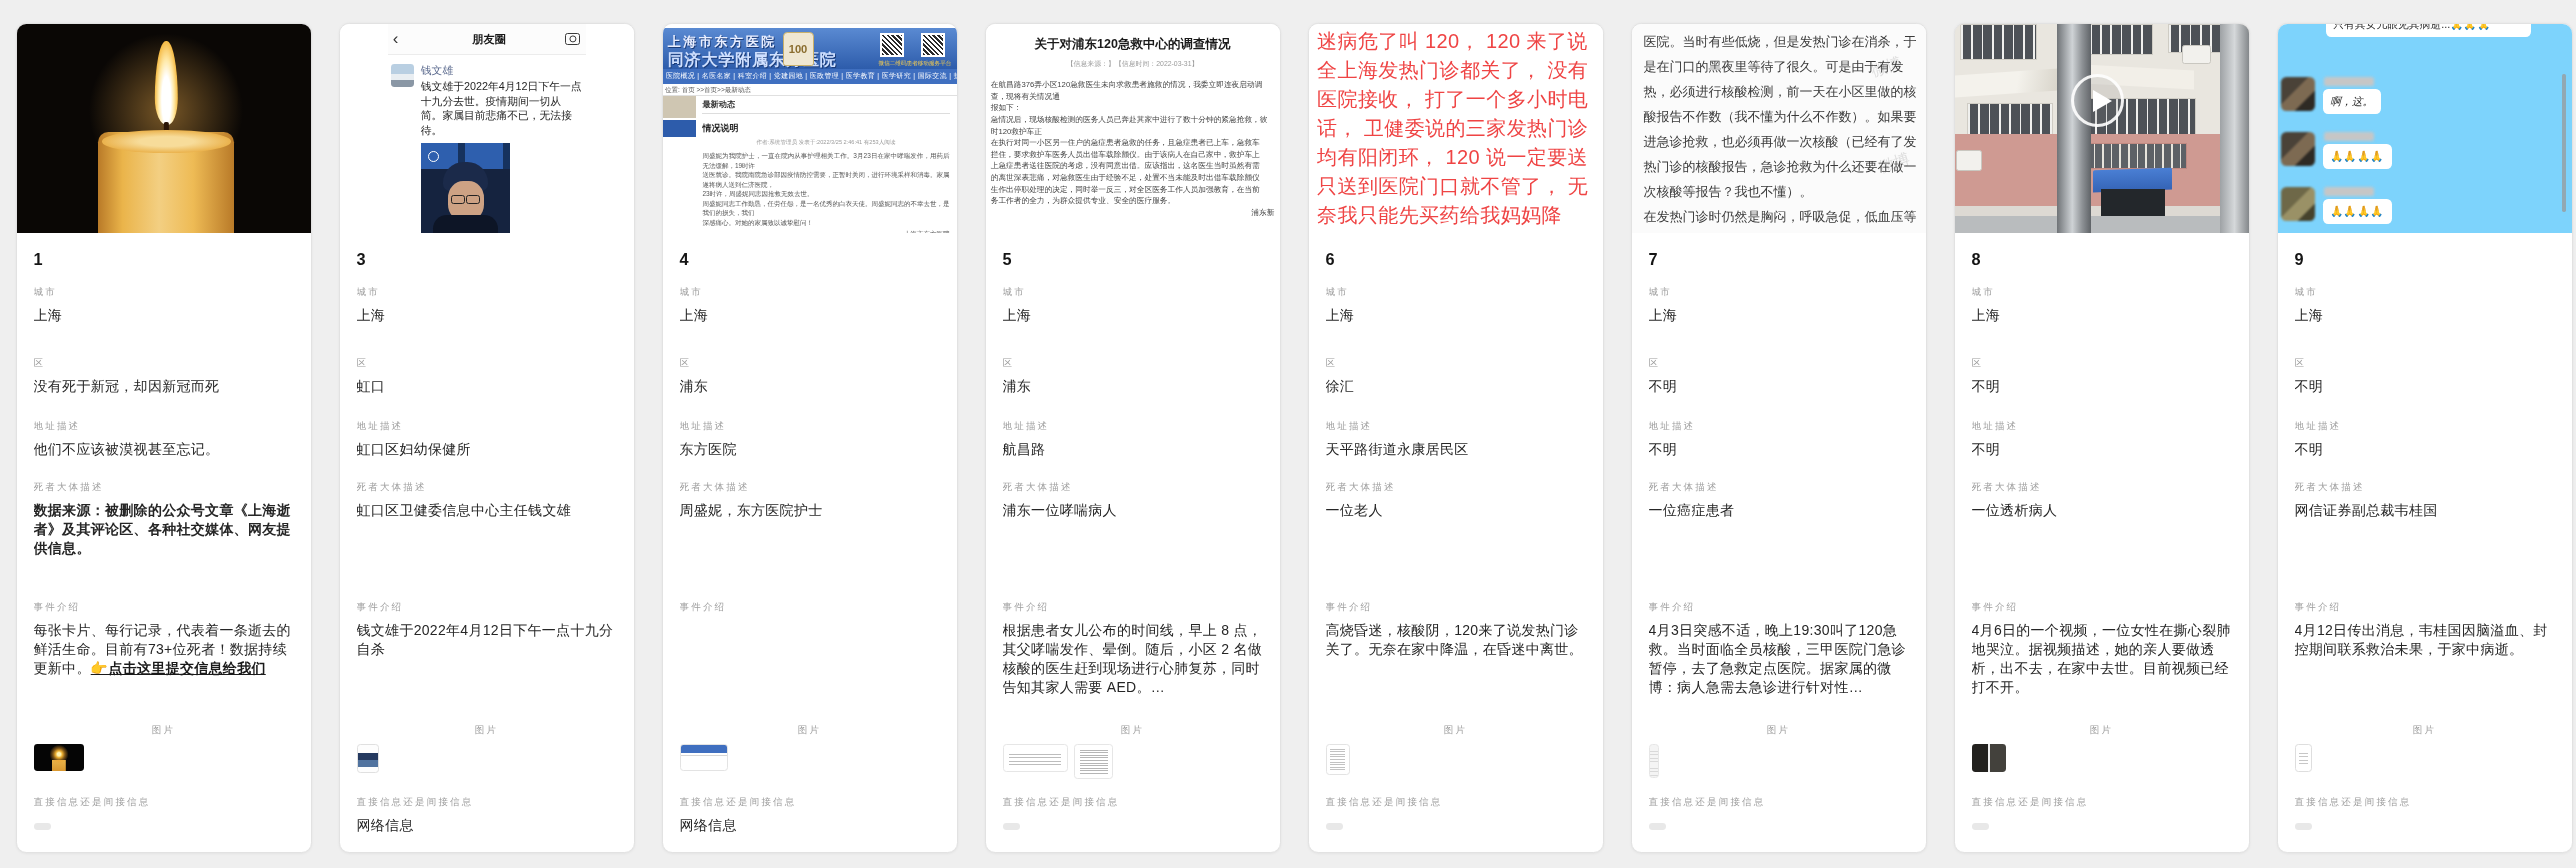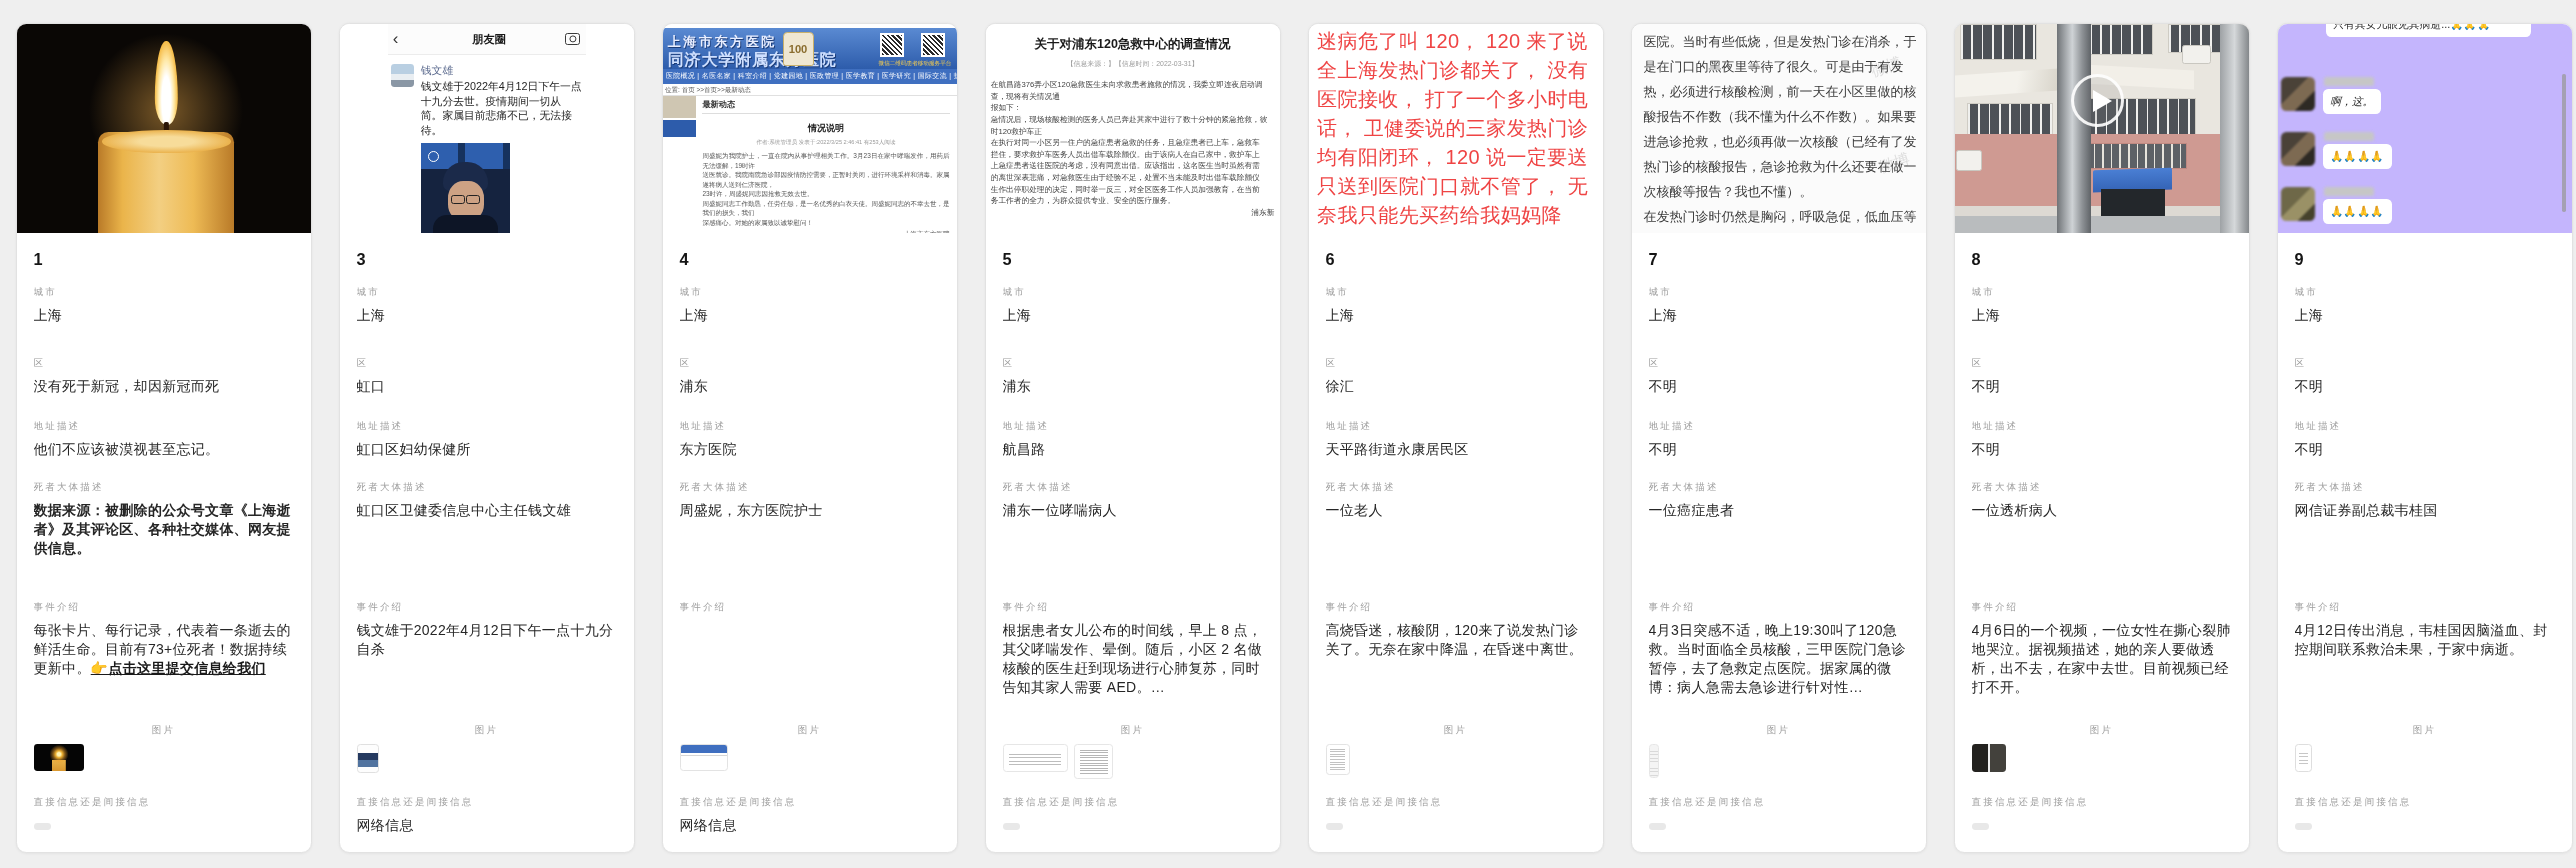"只有其女儿眼见其病逝...🙏🙏🙏" .cover-chat { background: #c4b5fd -> #7dd3fc }
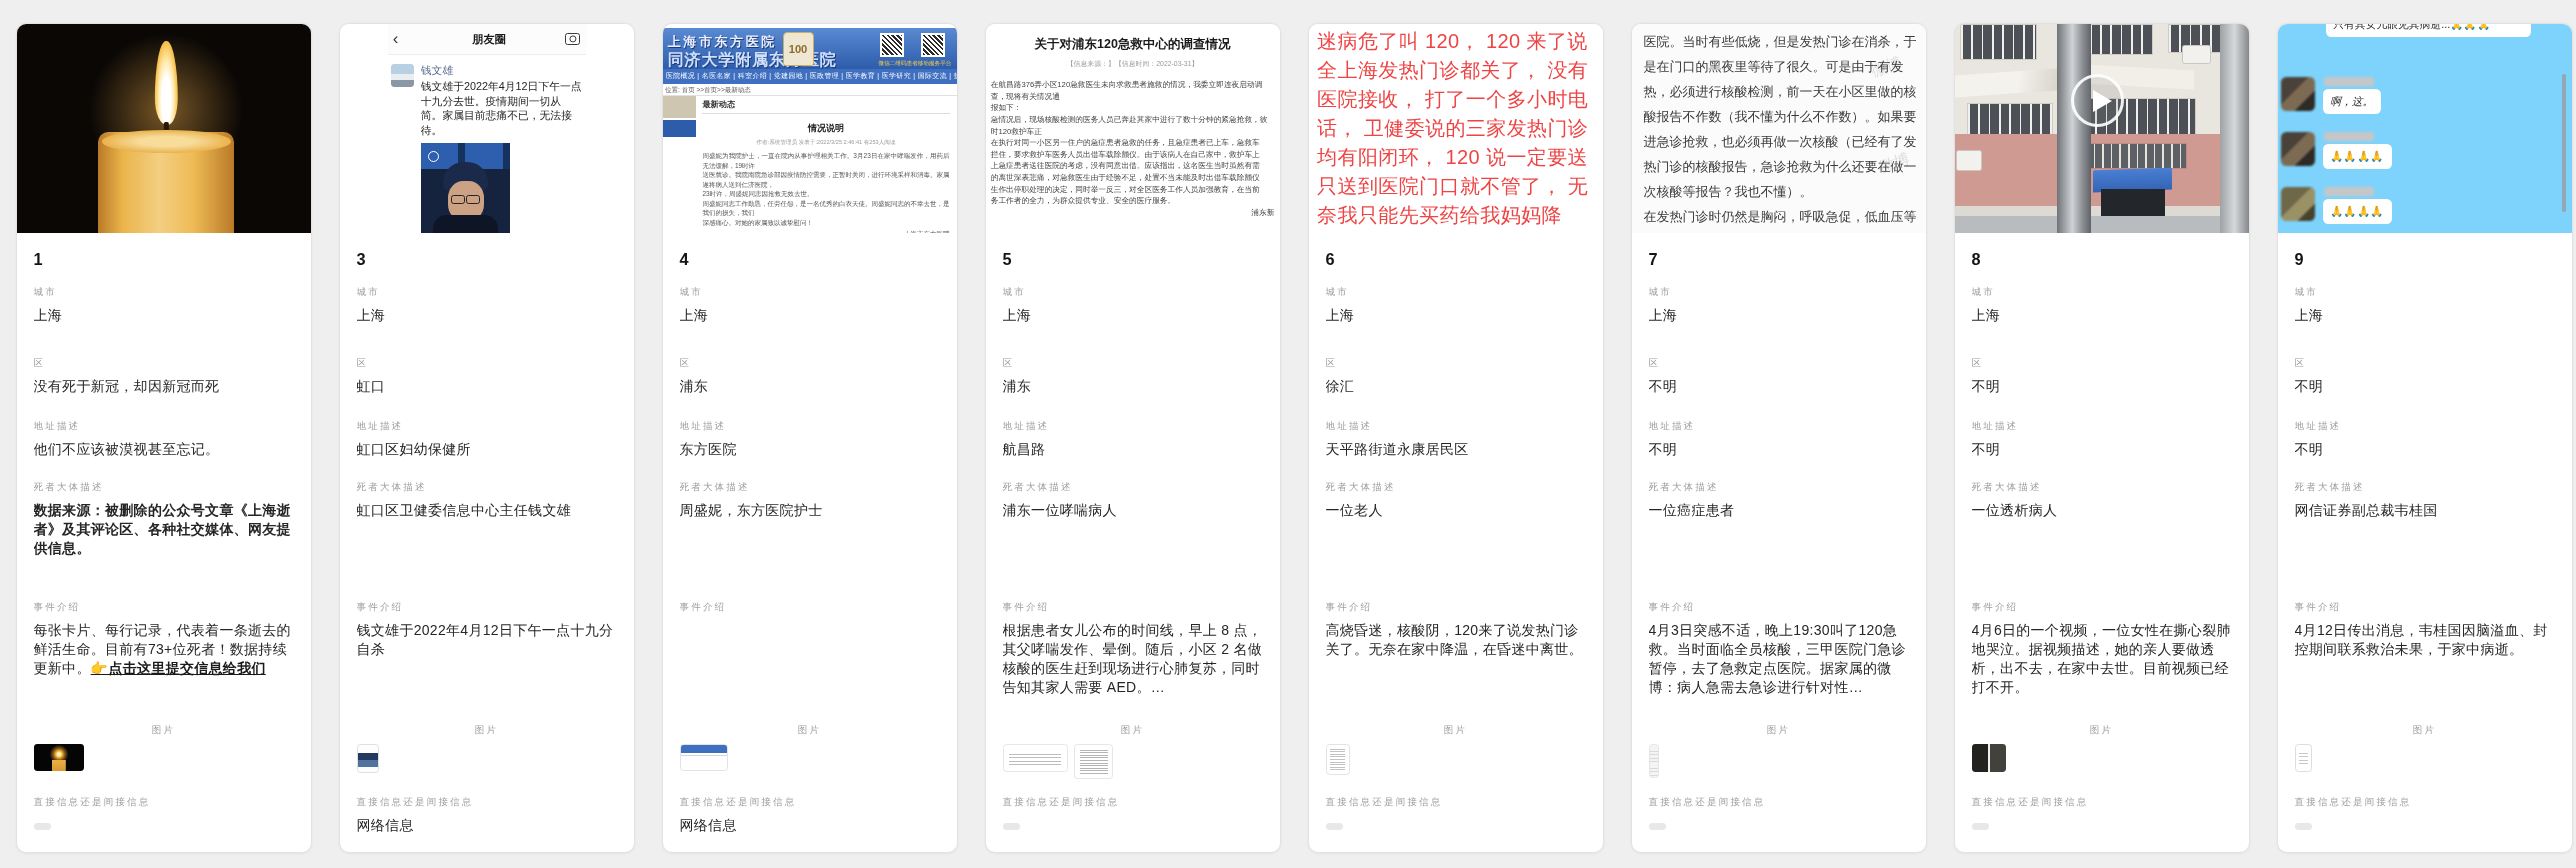"情况说明" .w-doc-title { text-align: center -> none }
